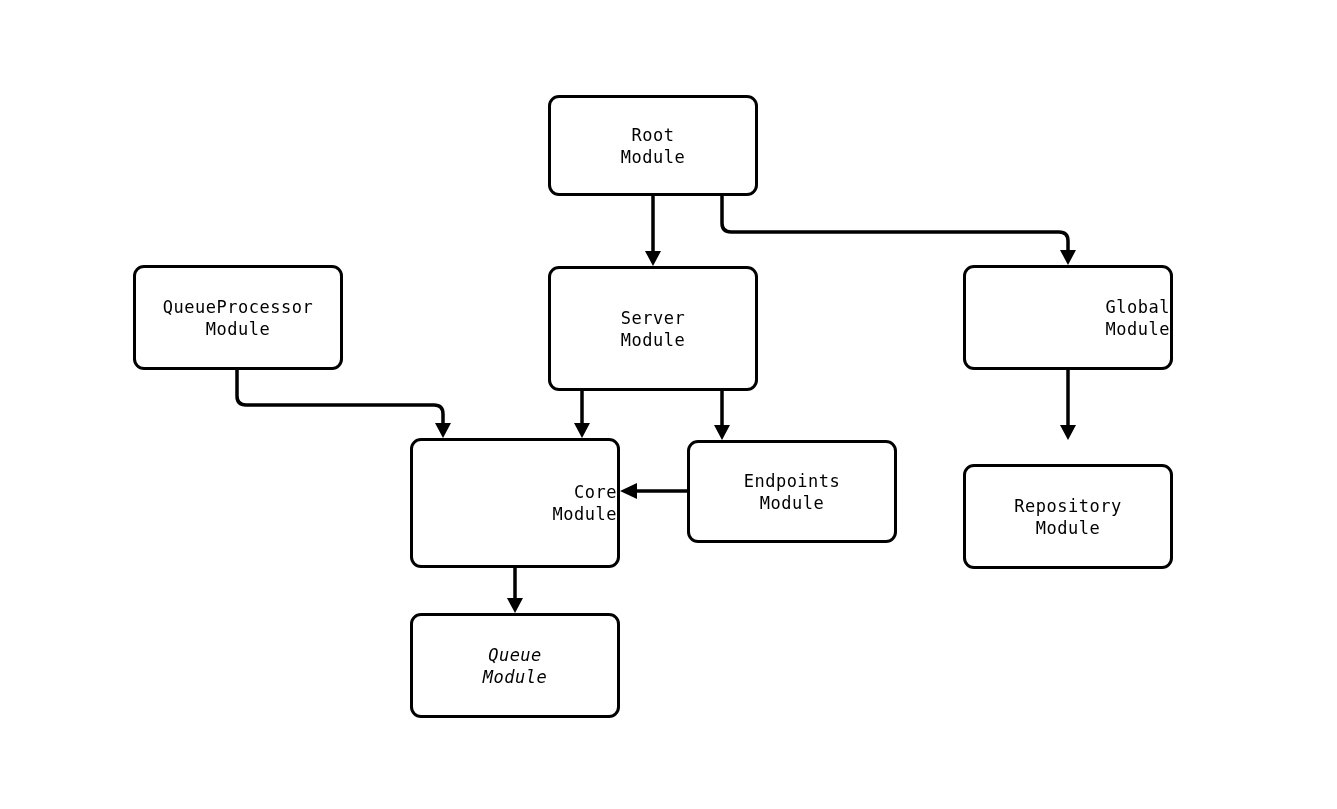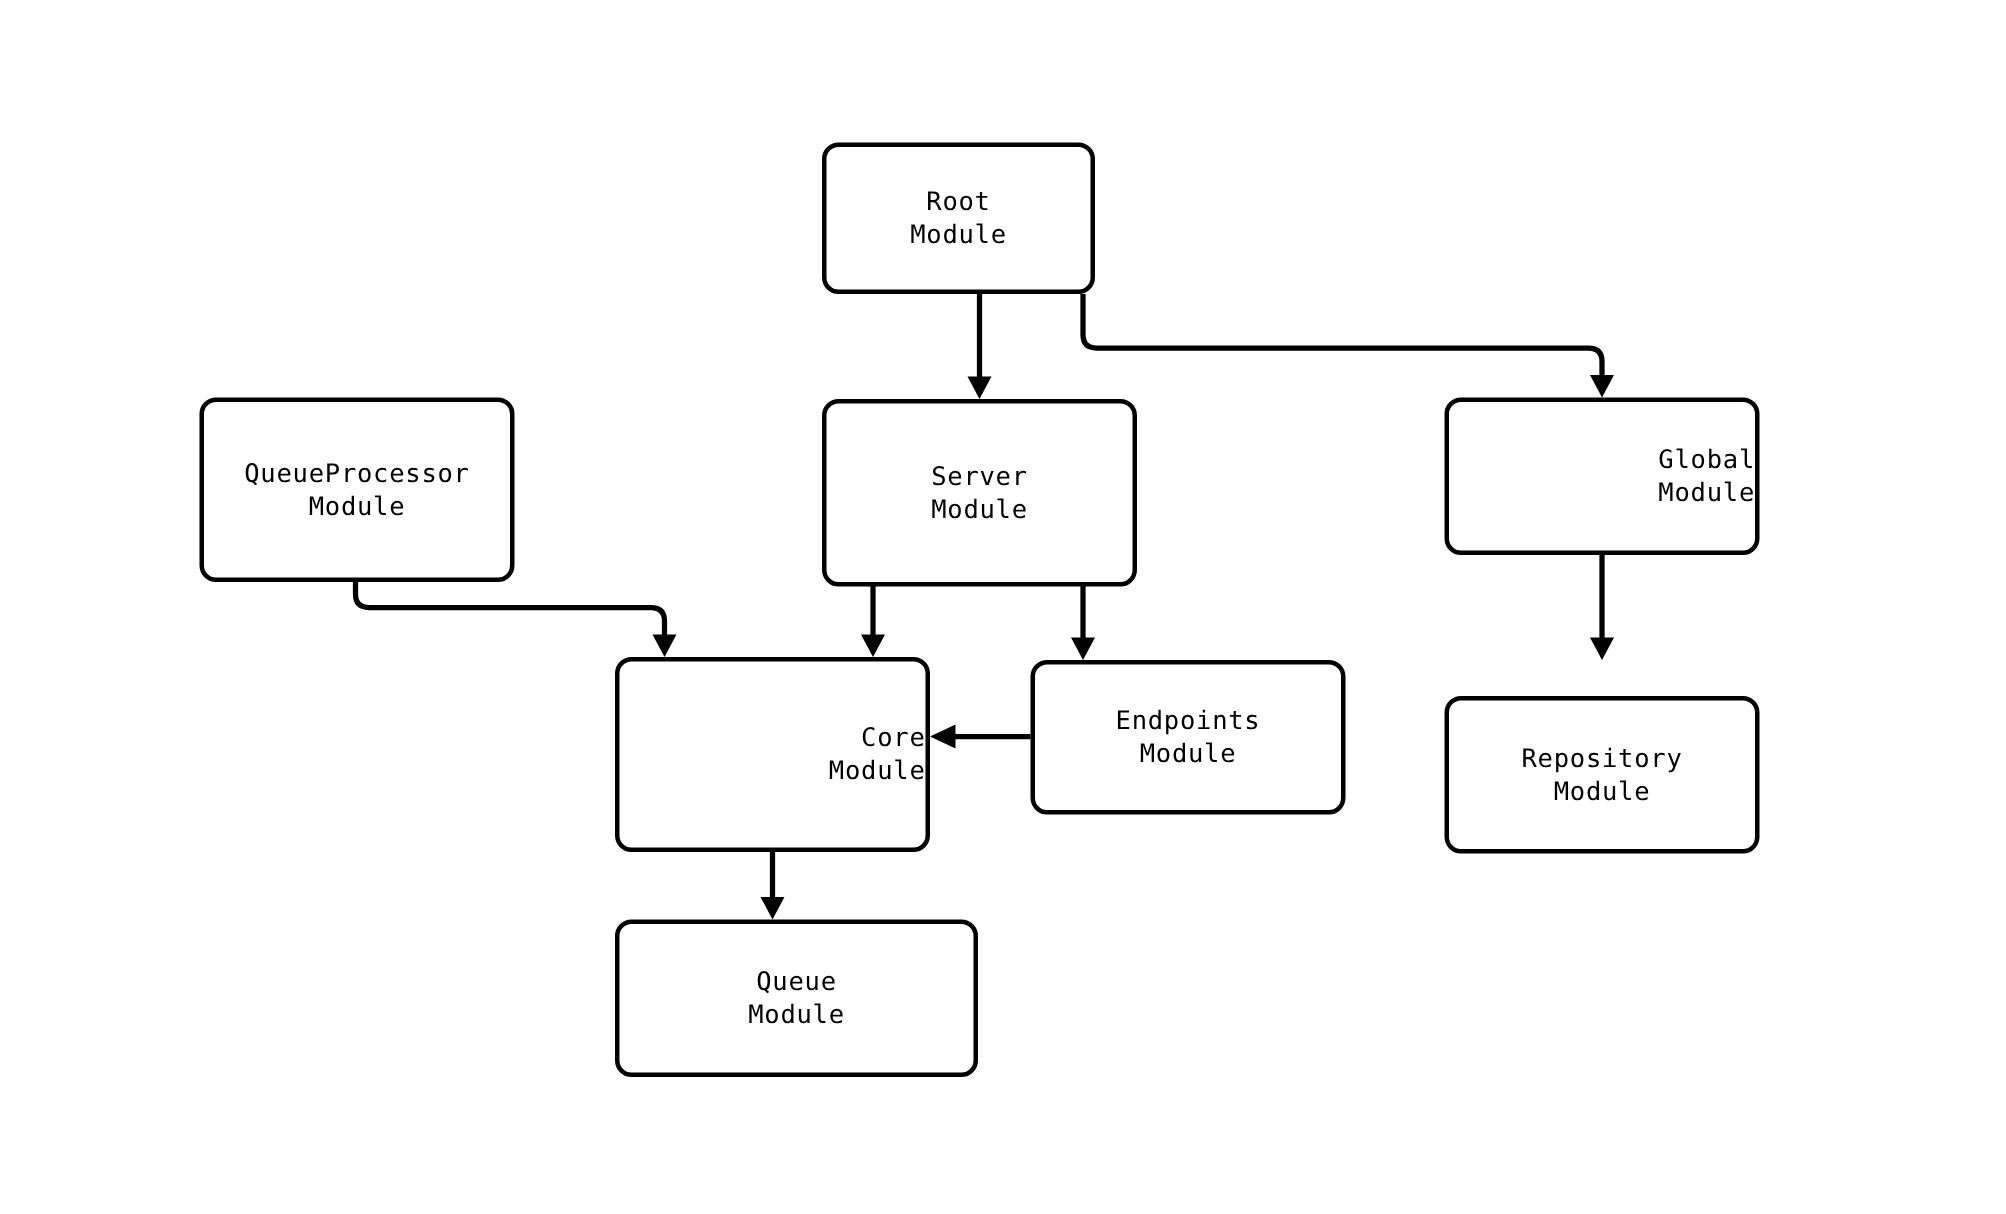"Root" div.node { width: 182px -> 210px }
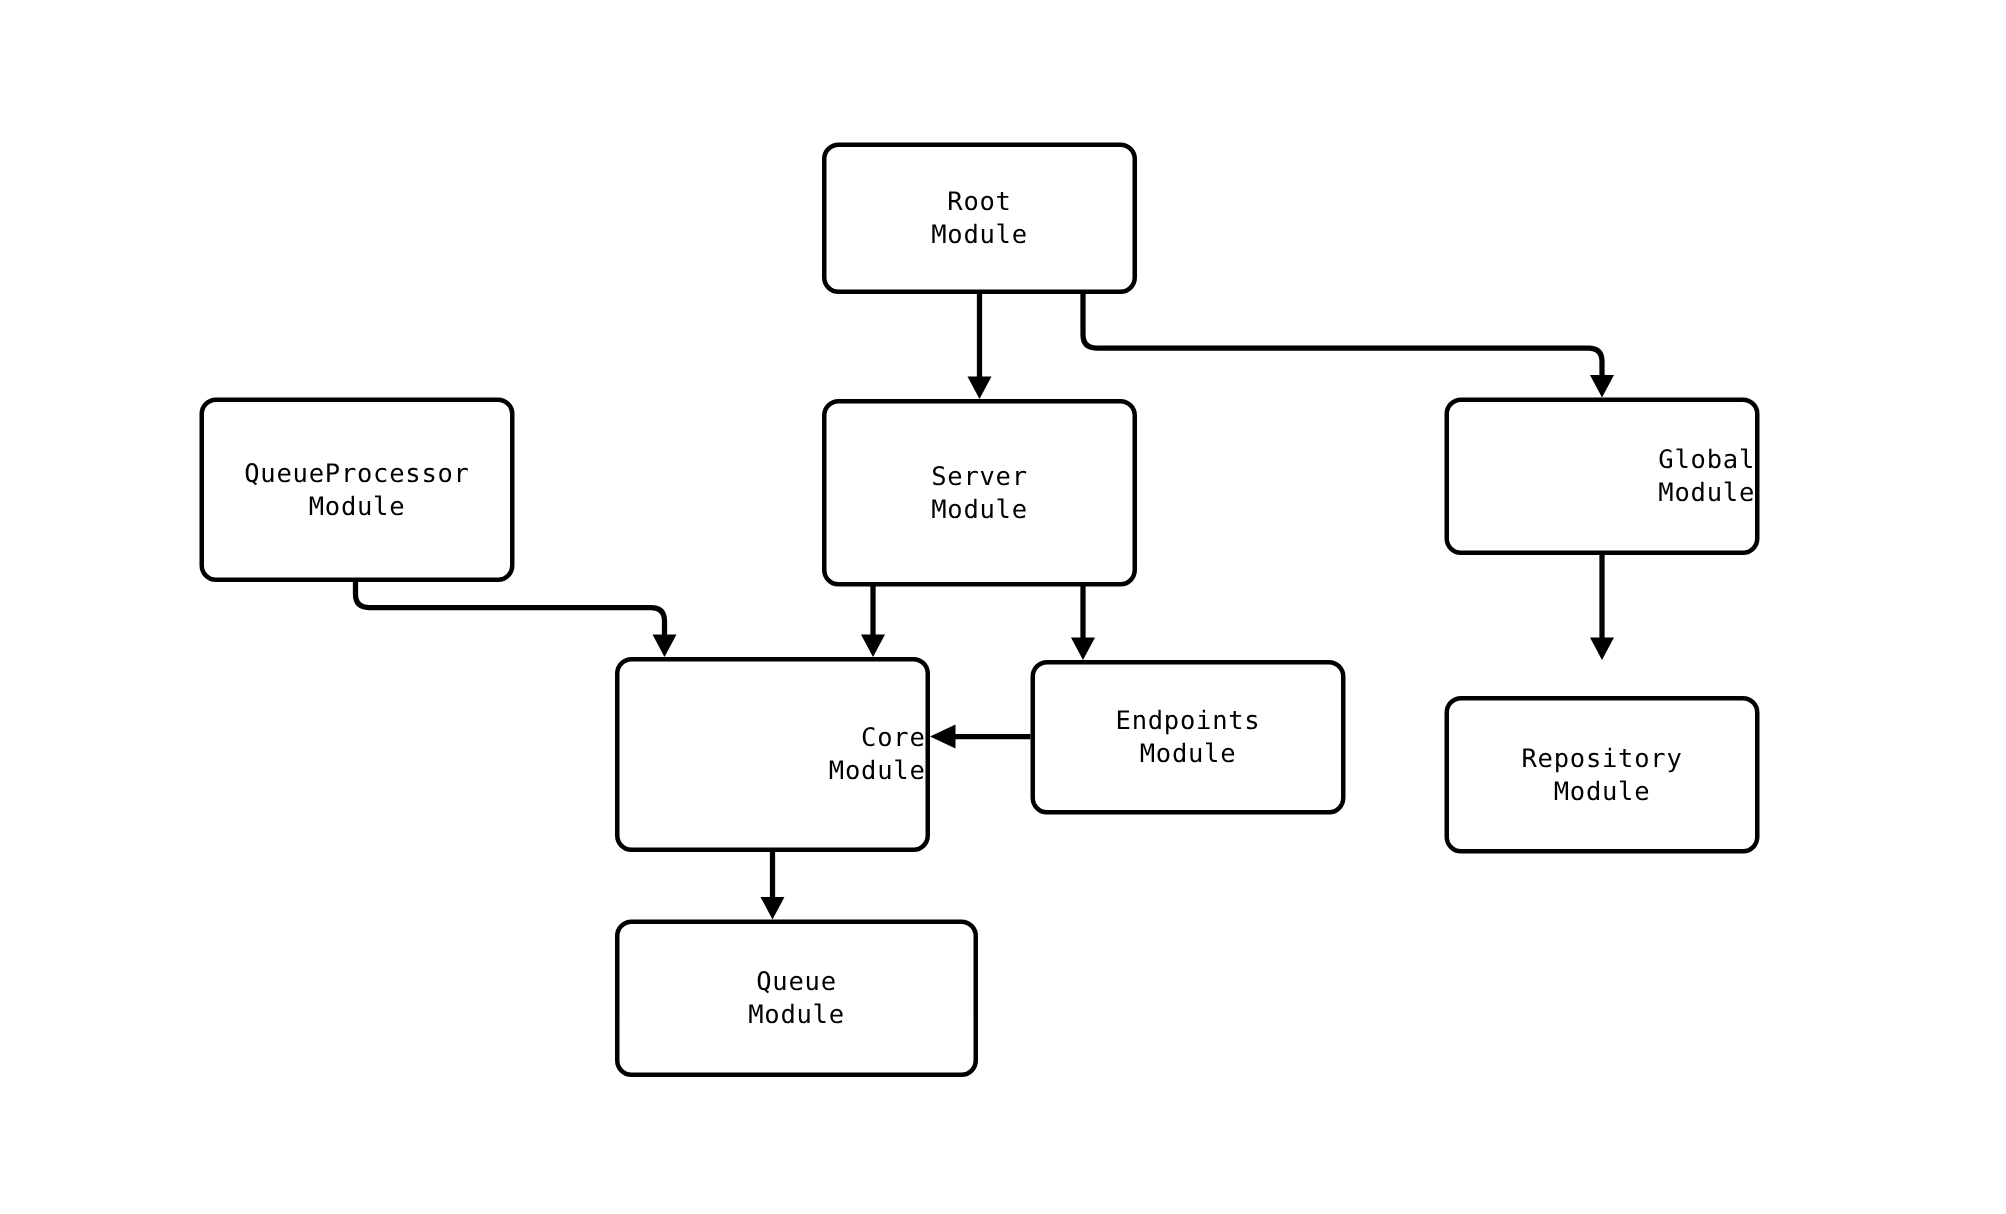"QueueProcessor" div.node { height: 123px -> 105px }
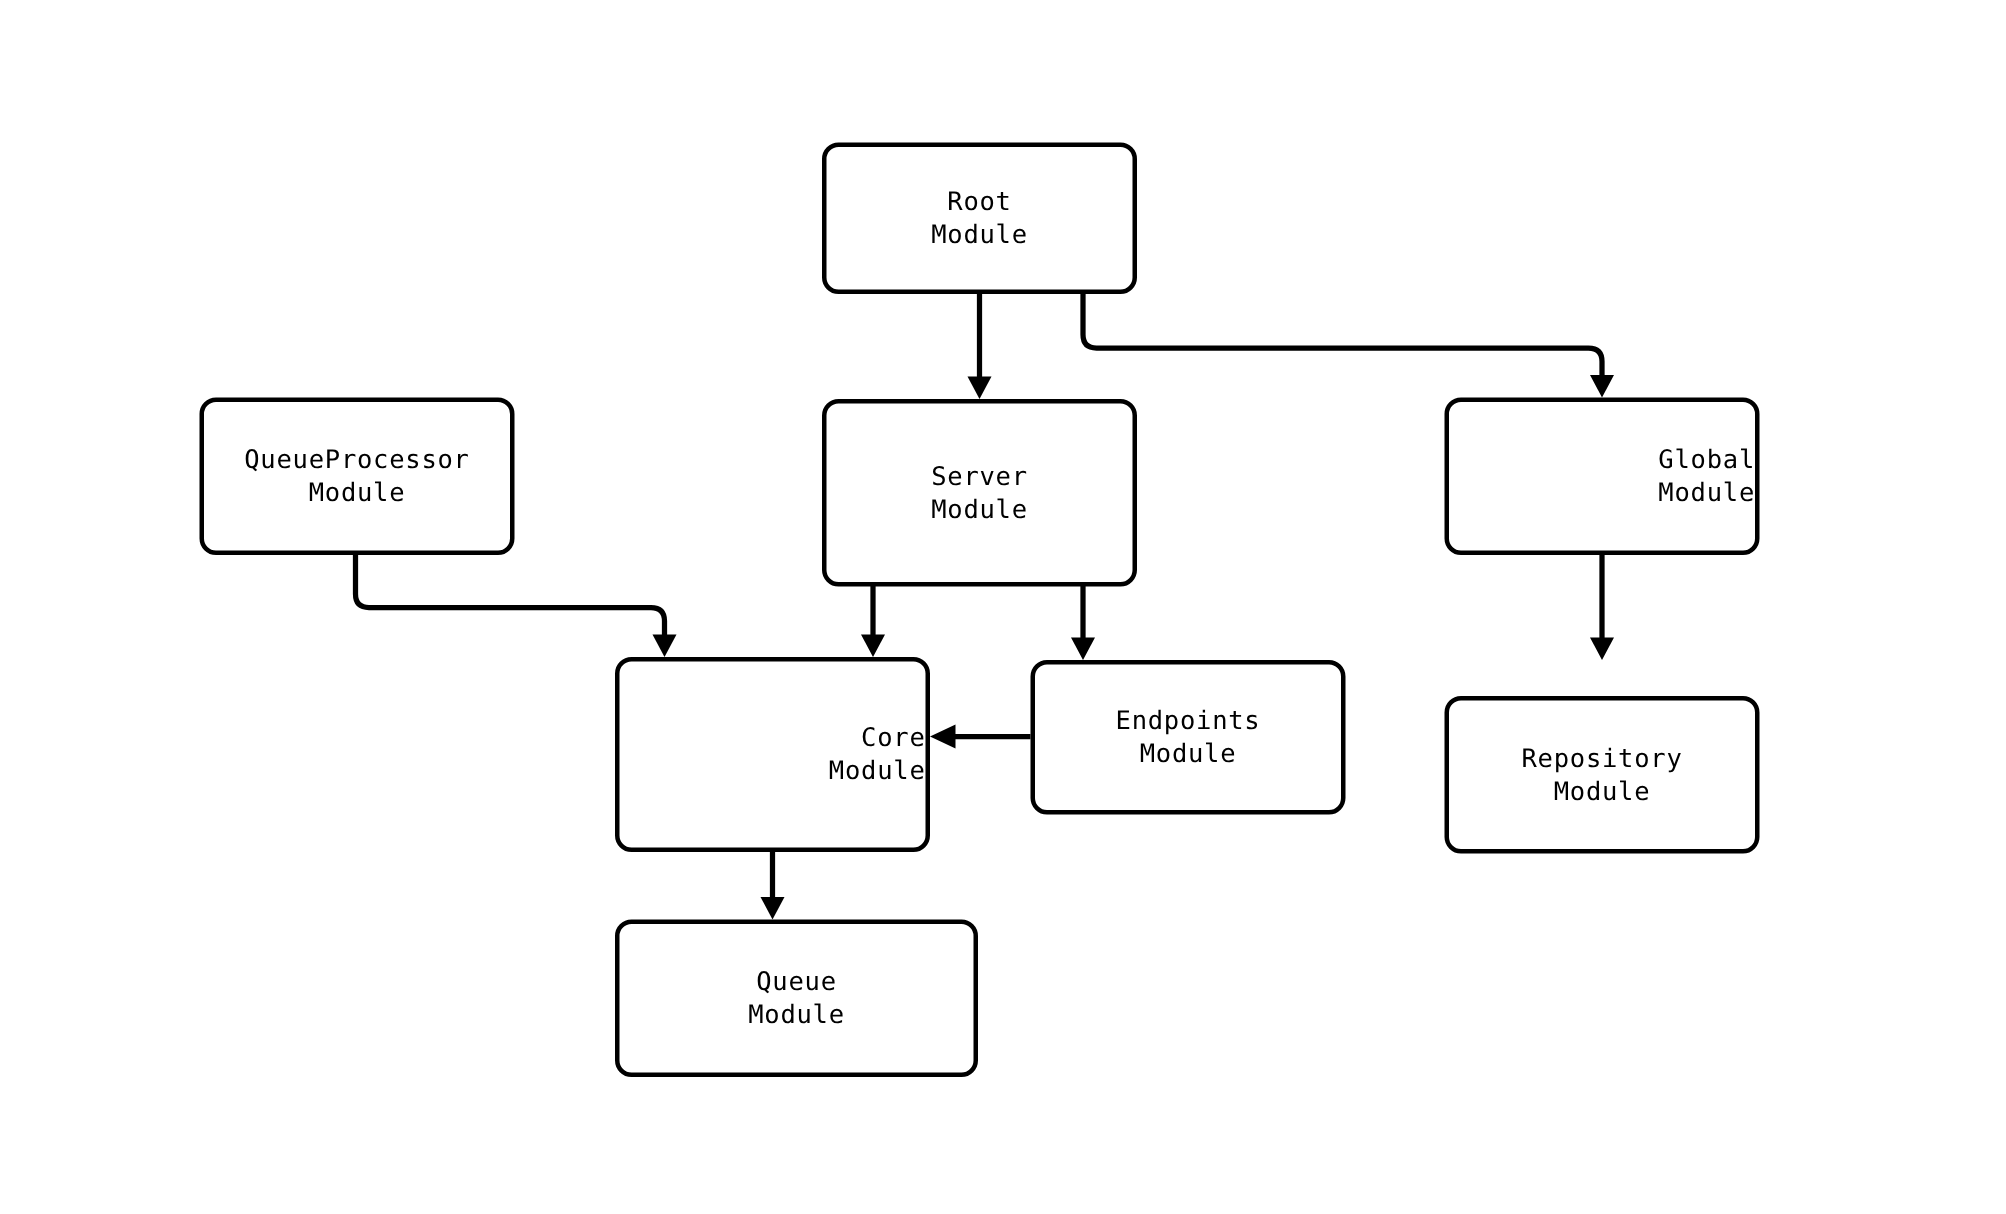"Queue" div.node { font-style: none -> italic; width: 242px -> 210px }
